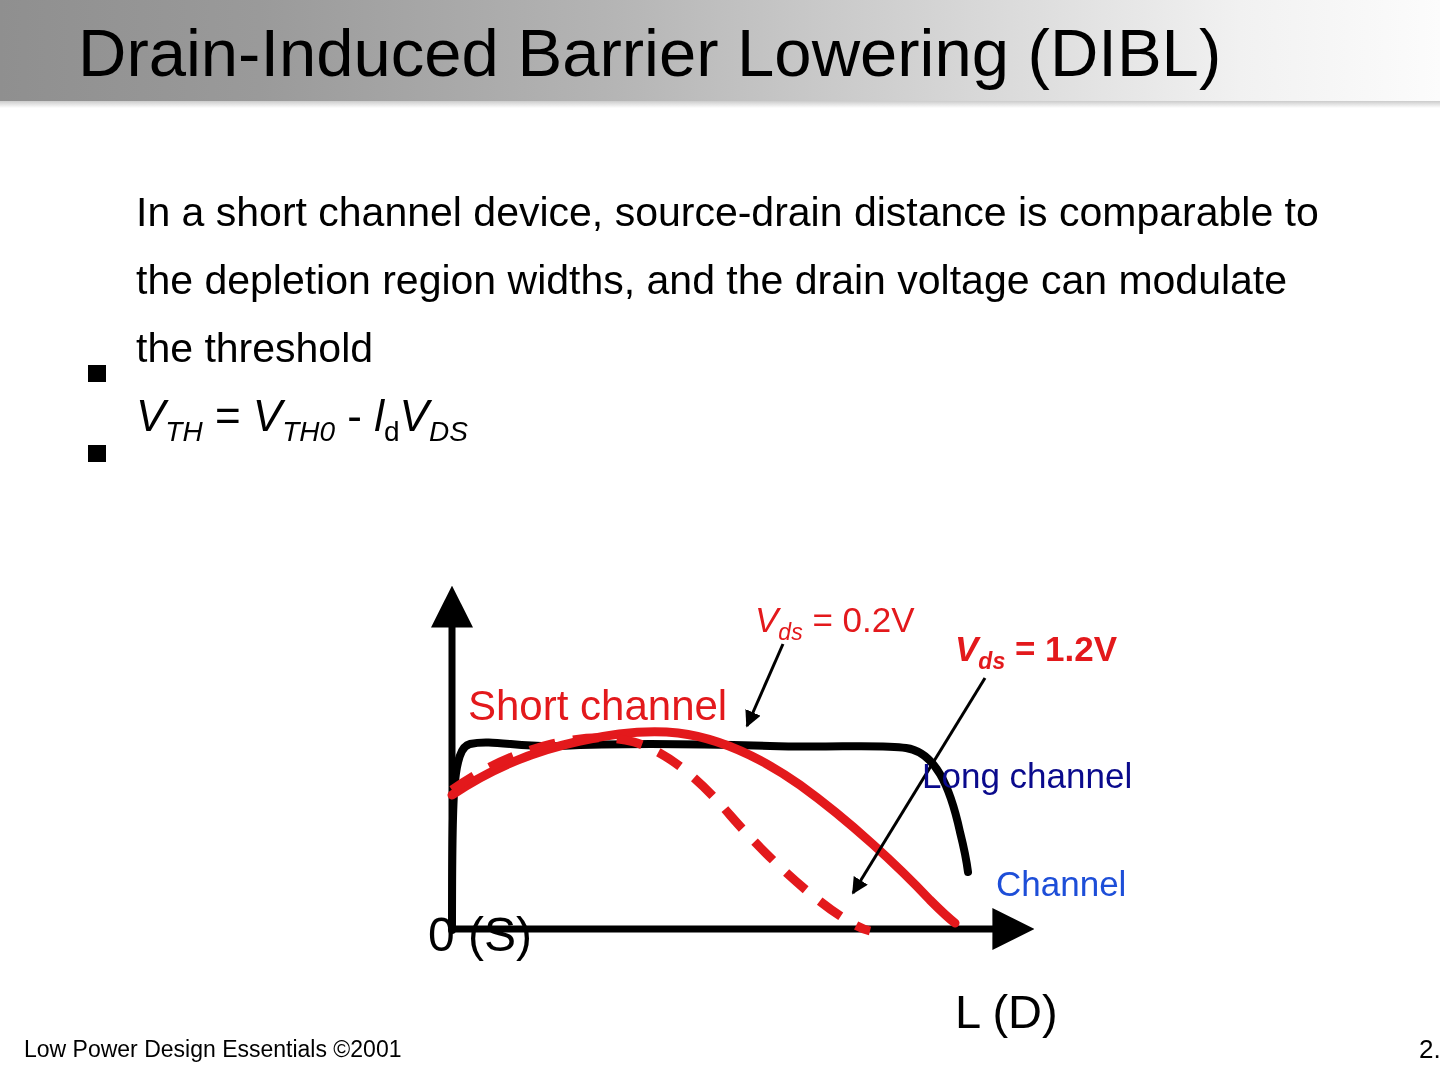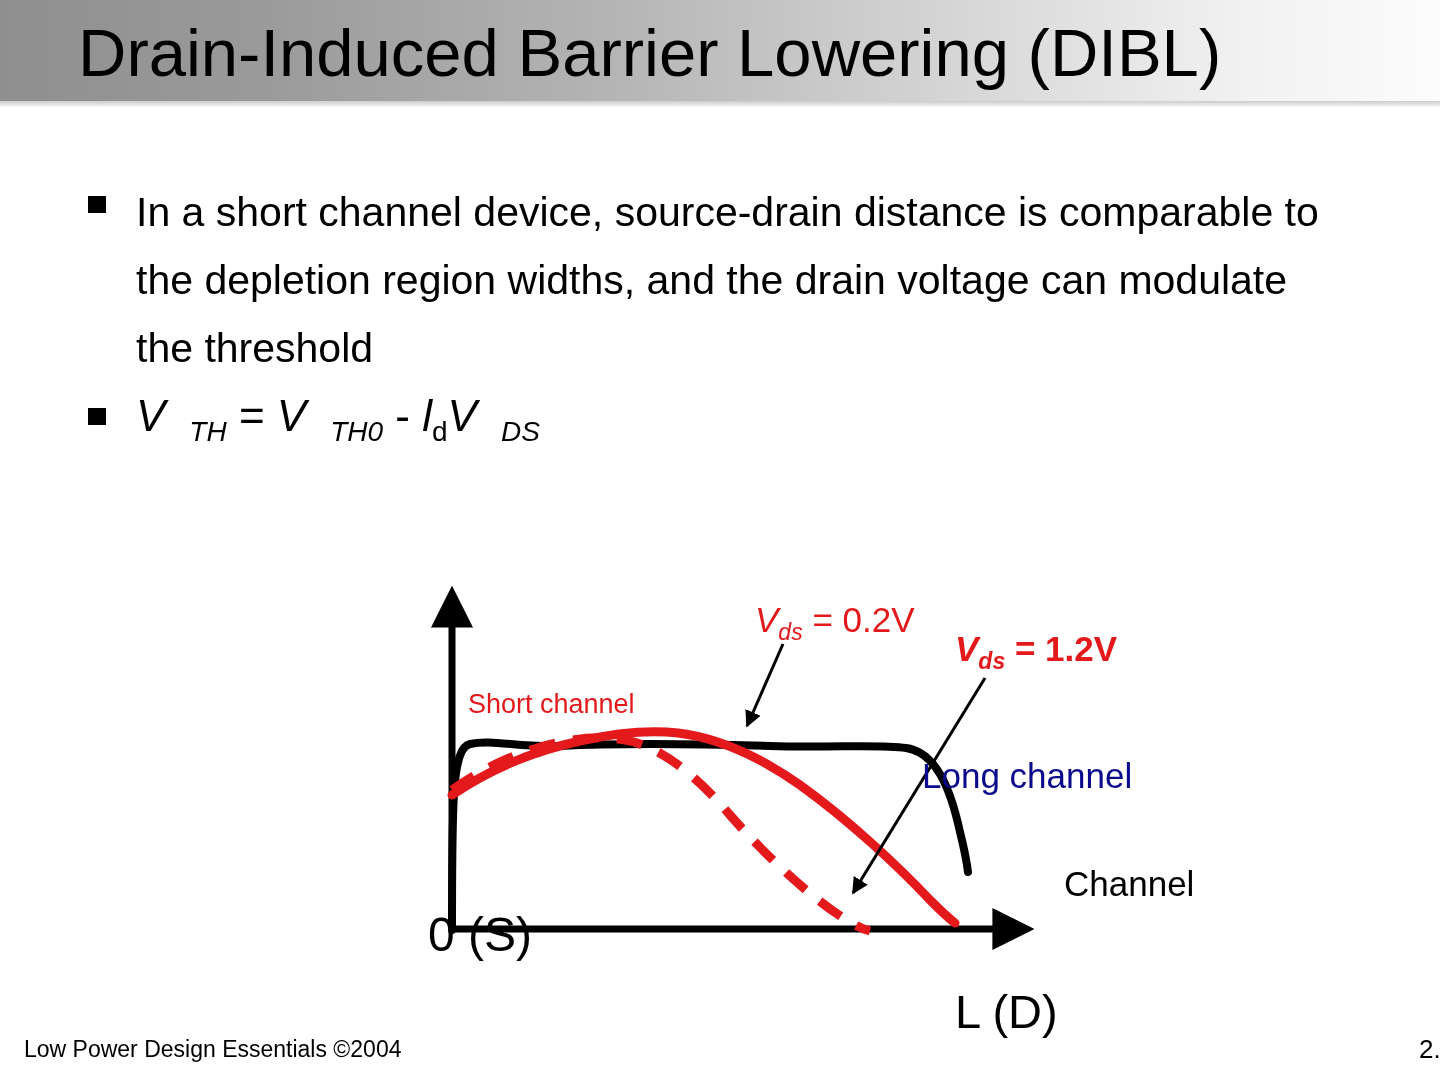"In a short channel device," .bullet-row { align-items: flex-start -> flex-end }
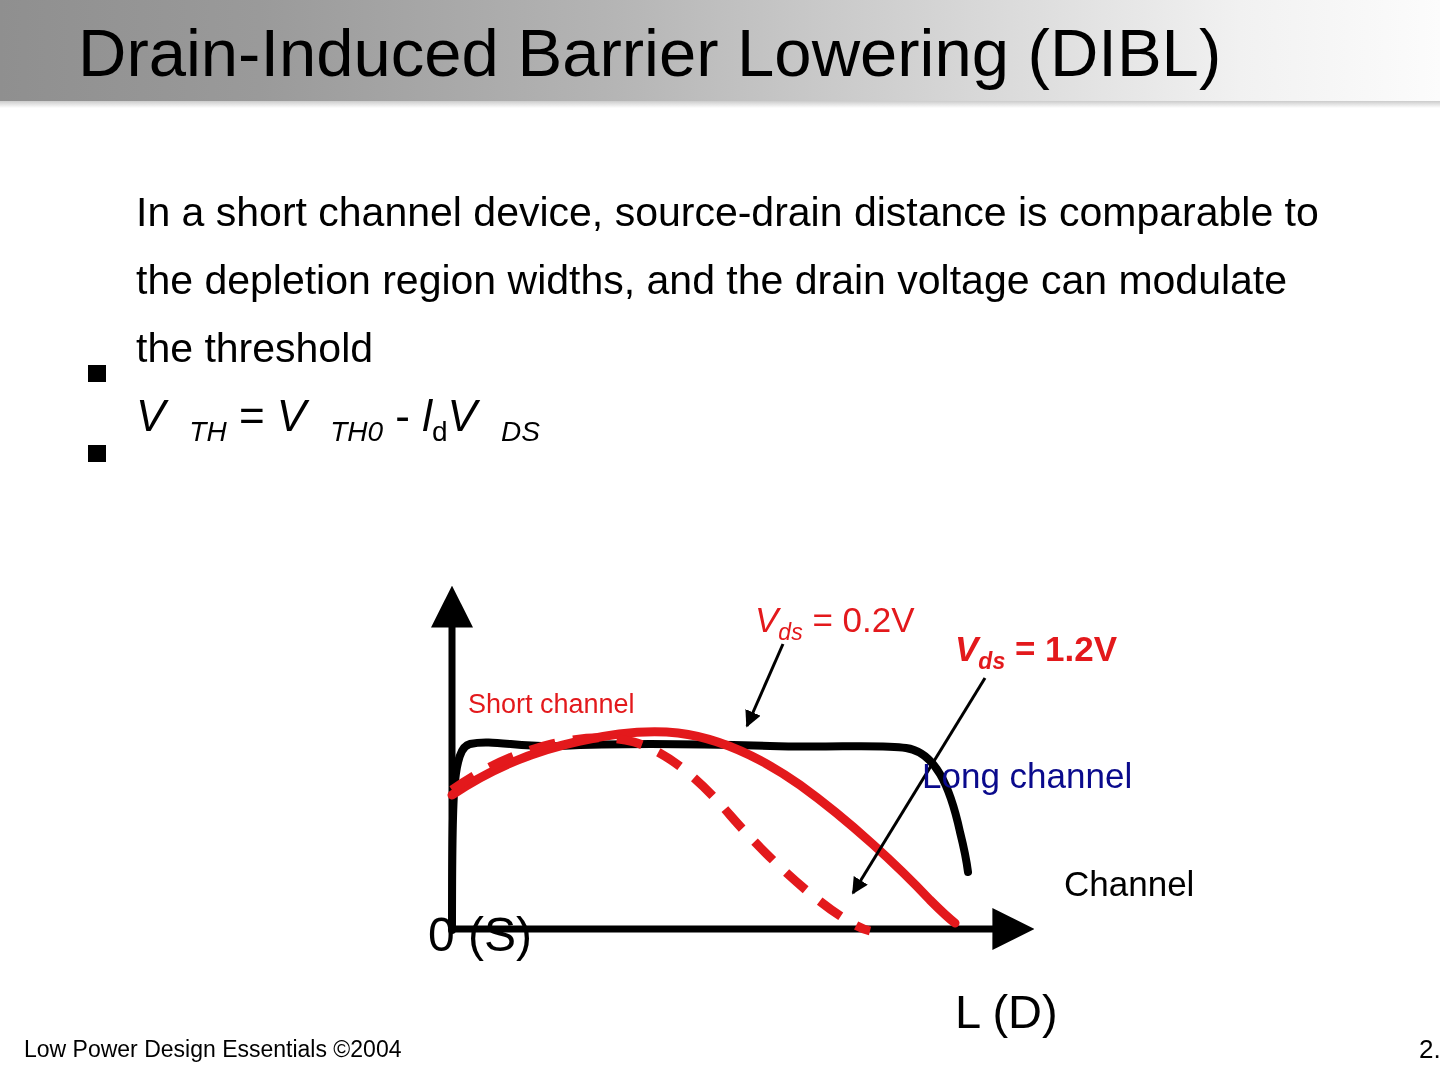"TH" .formula .sub { margin-left: 24px -> none }
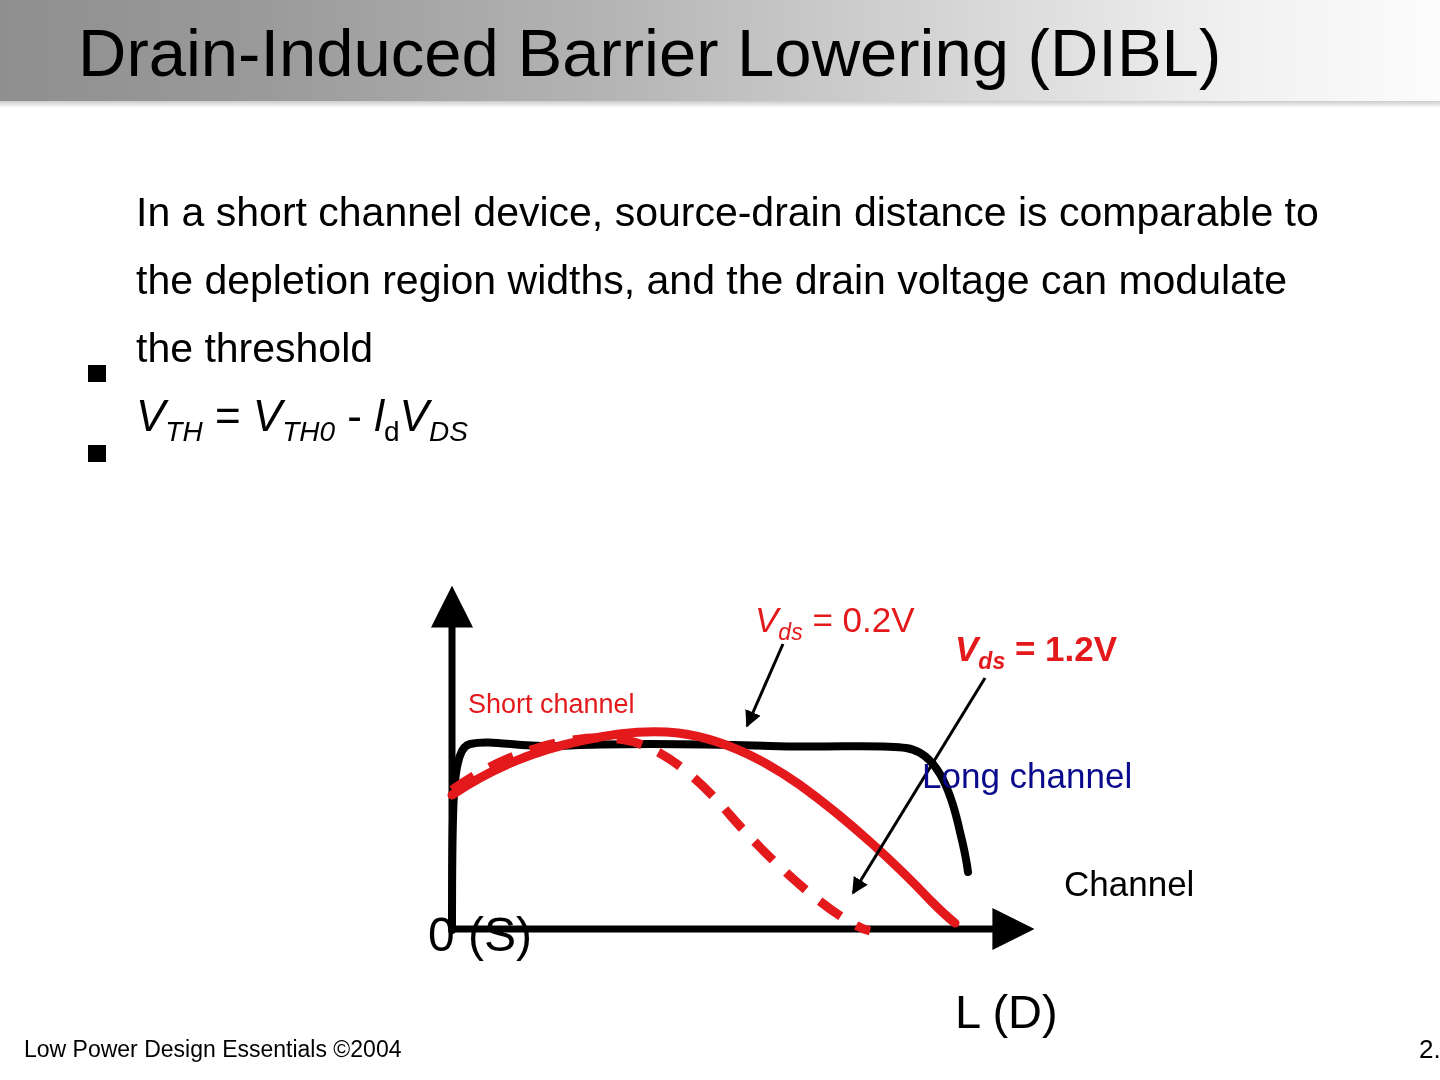"Short channel" #label-short-channel { font-size: 27px -> 42px; margin-top: 7px -> none }
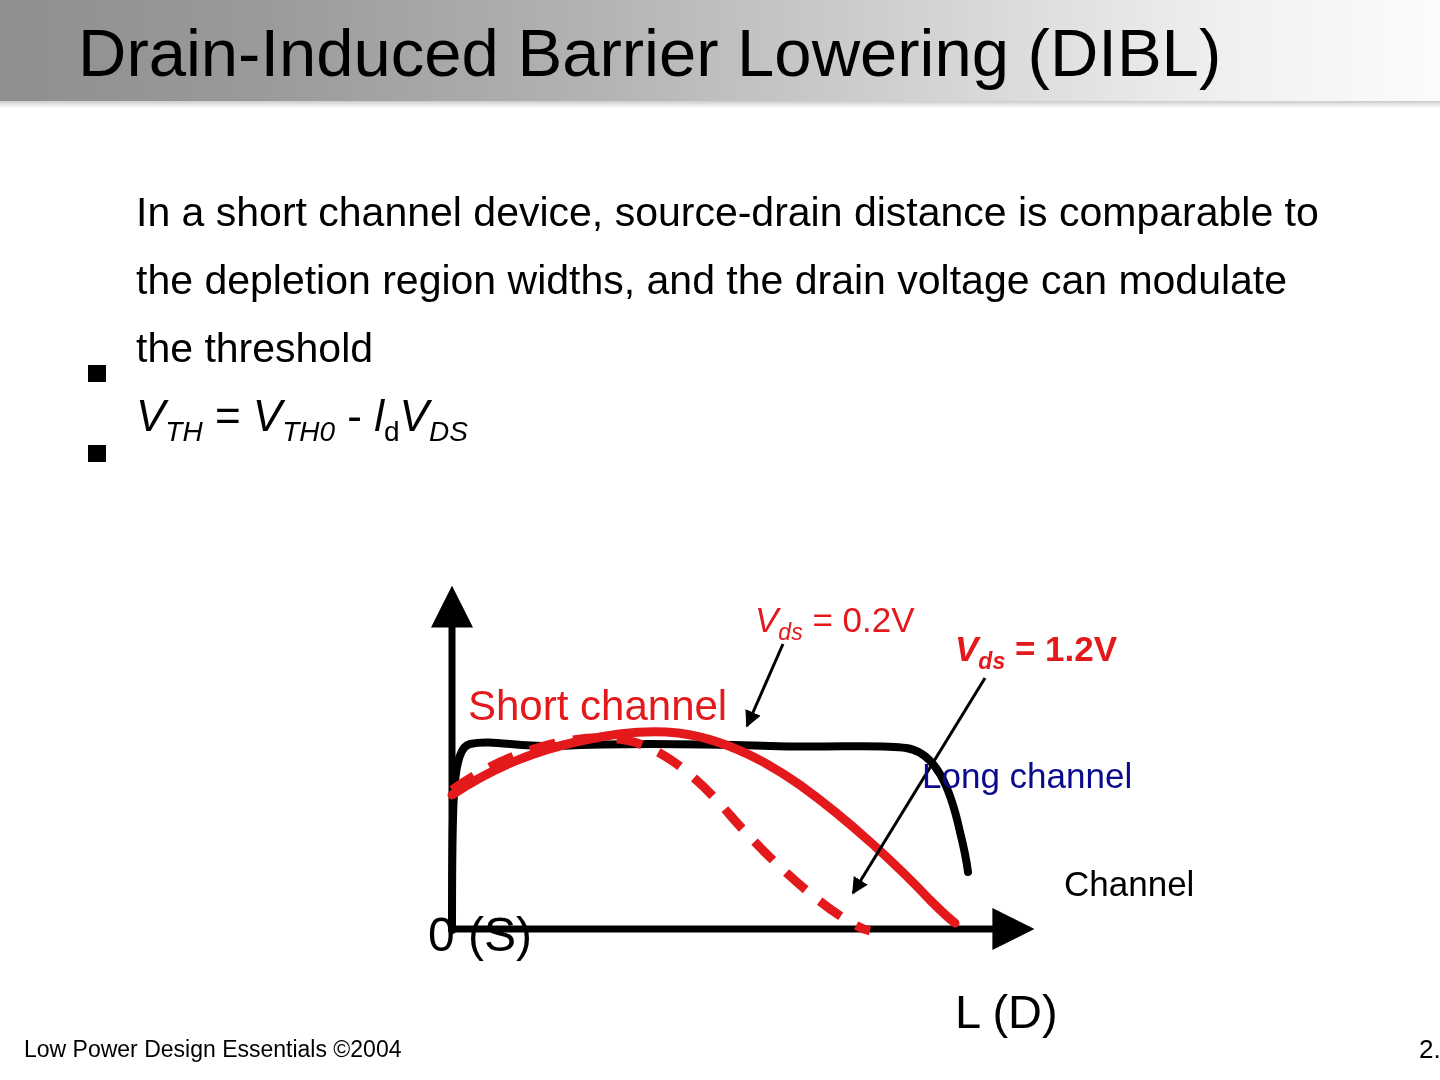"Channel" #label-channel { color: #000000 -> #1d4ed8; left: 1064px -> 996px }
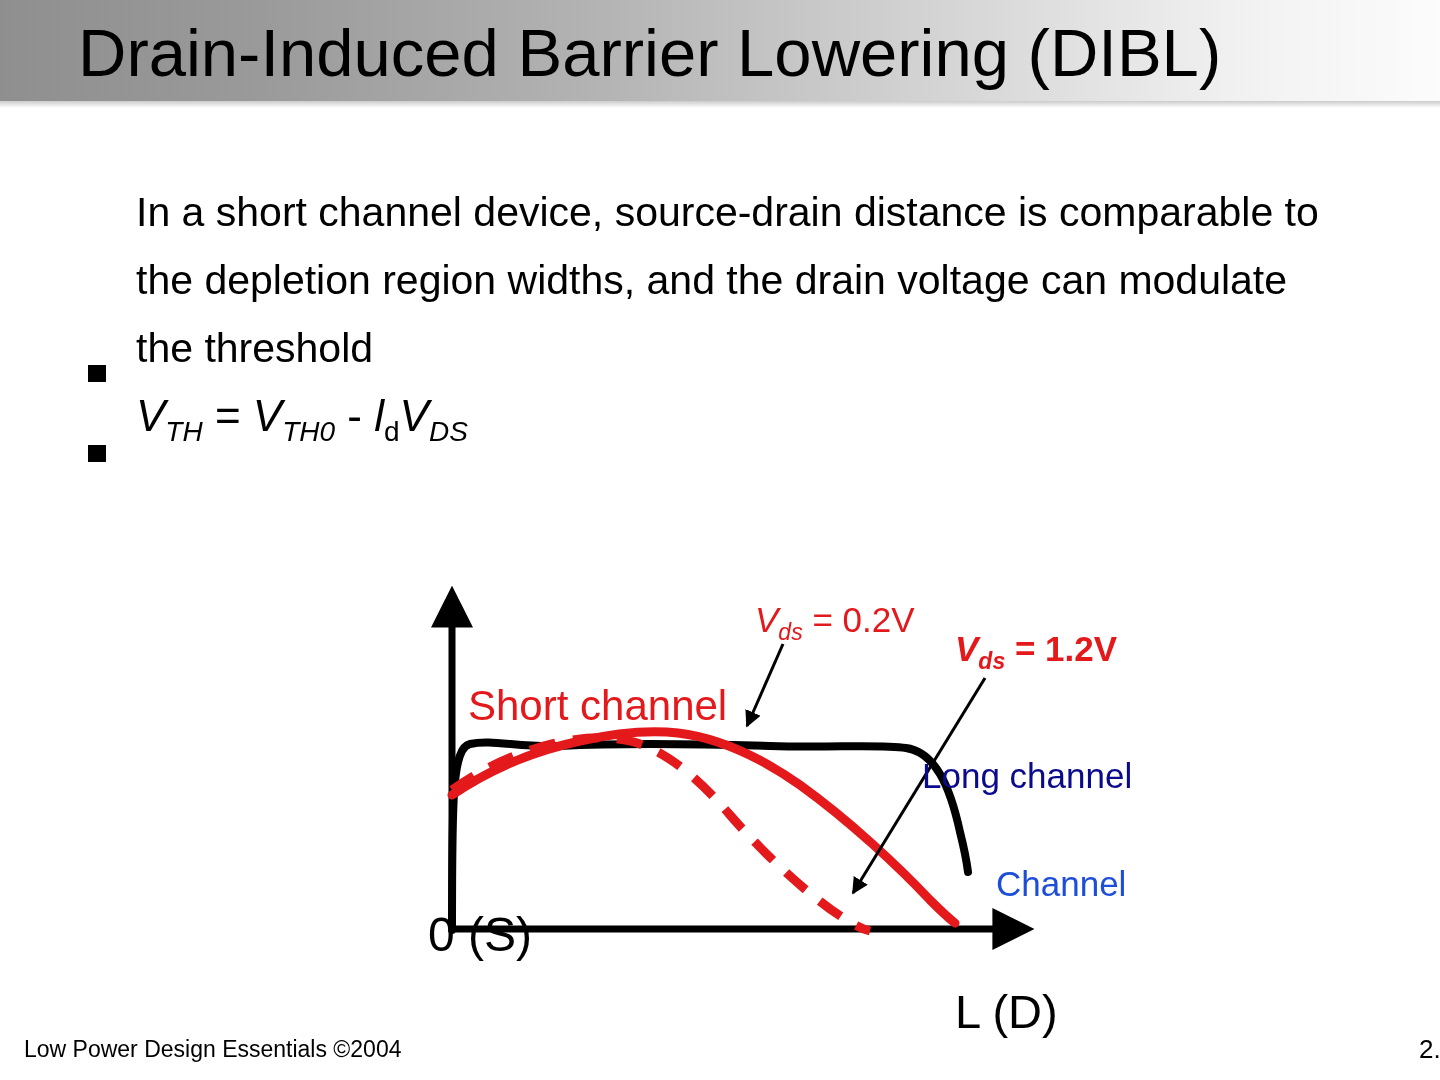"Low Power Design Essentials ©2004" div { text: 2004 -> 2001 }
